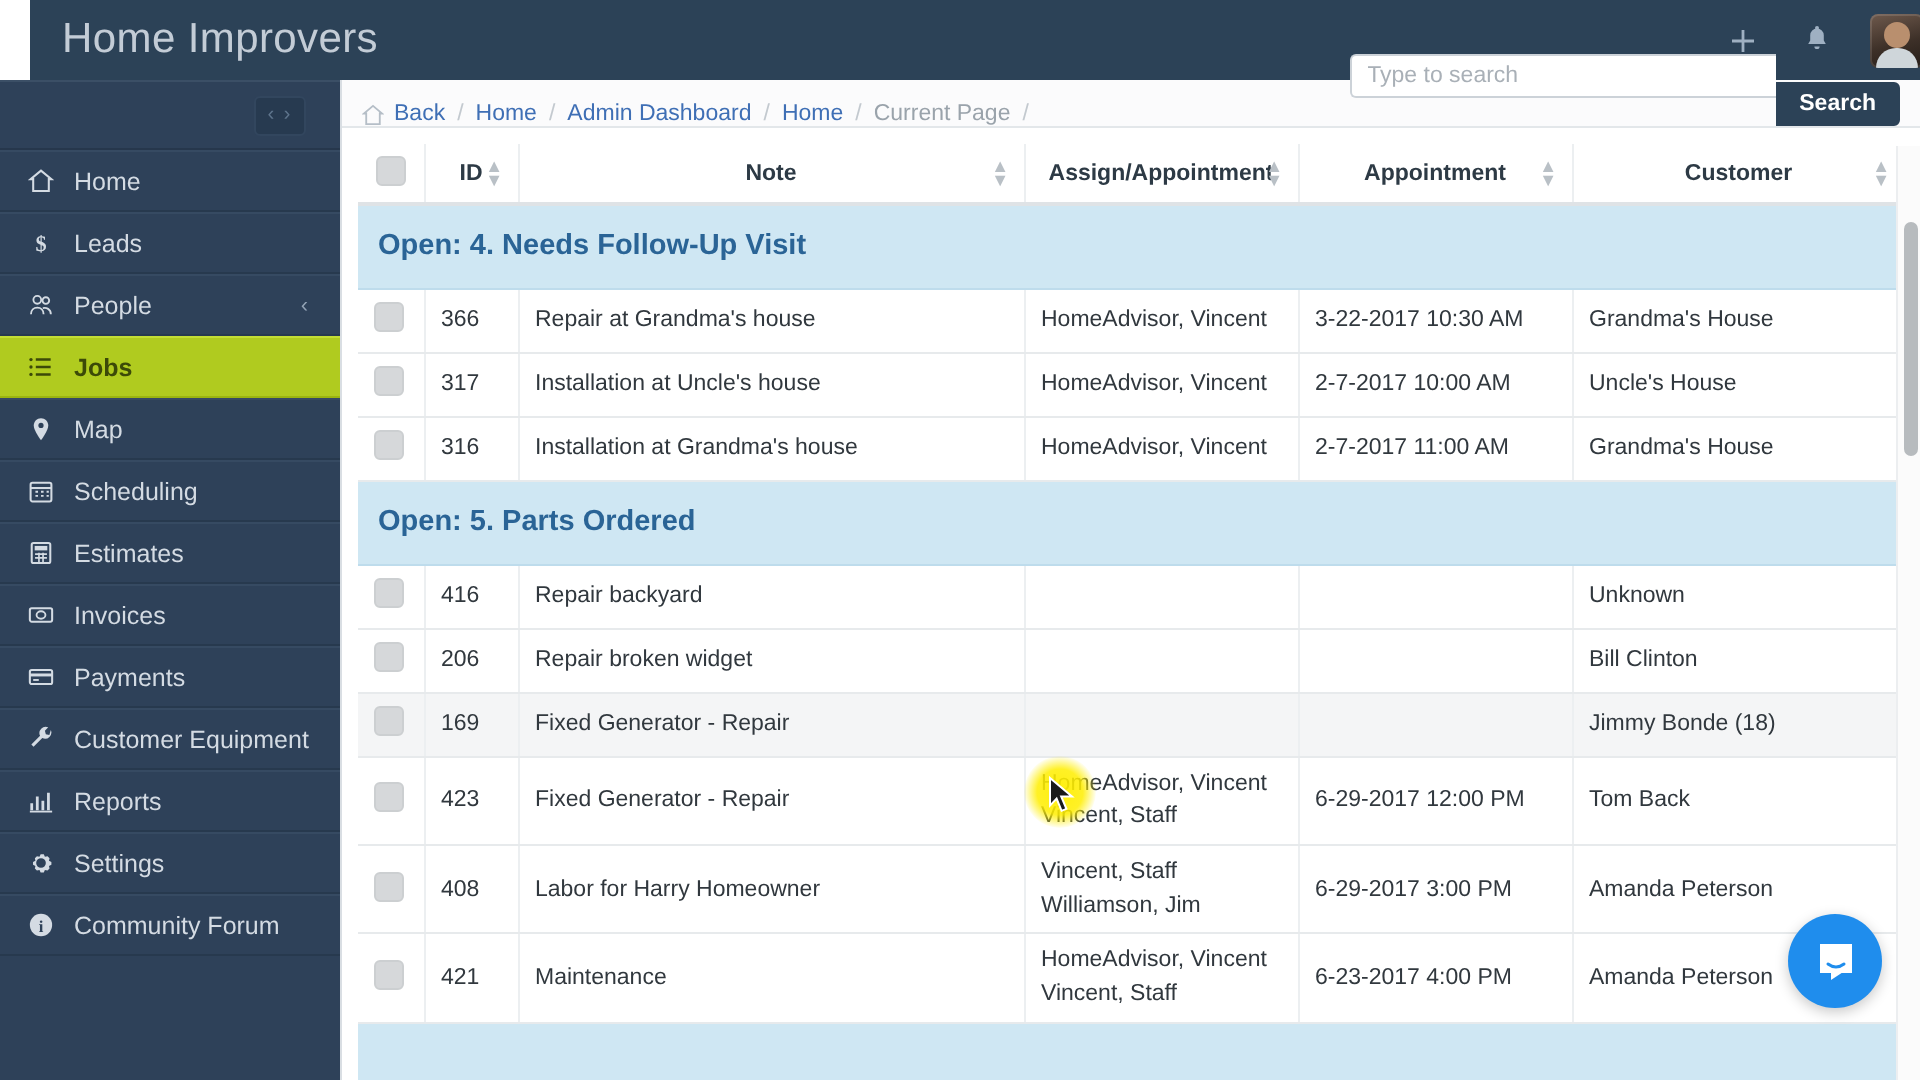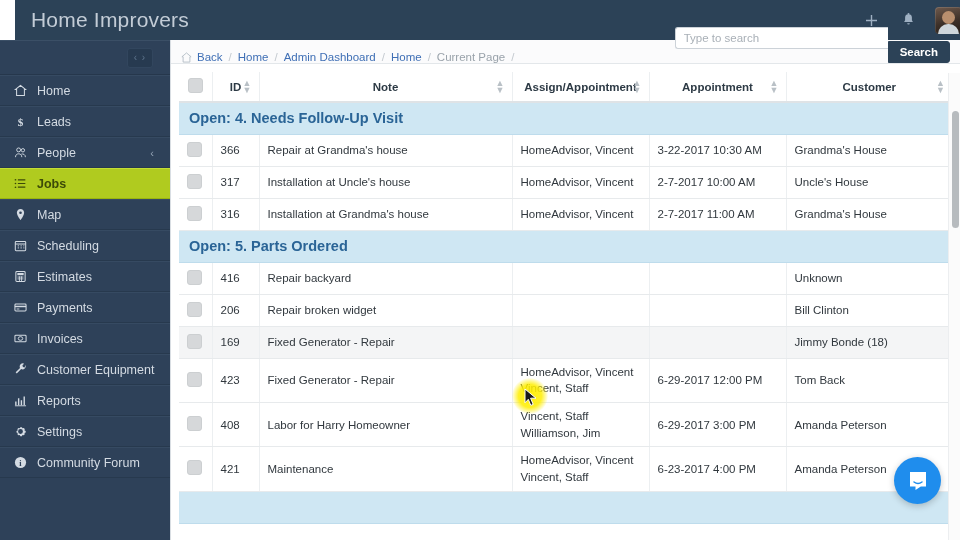"Open: 4. Needs Follow-Up Visit" tr.grouprow td { height: 32px -> 42px }
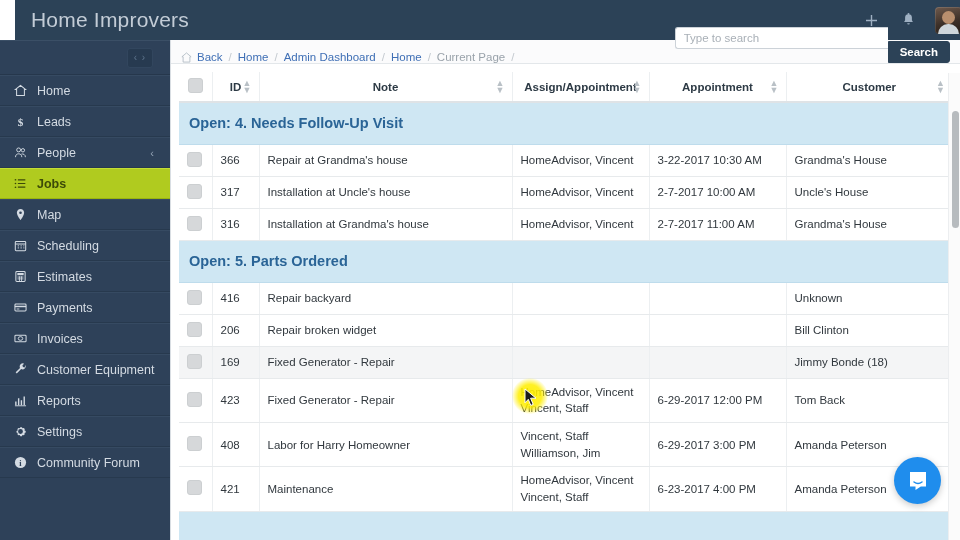"Payments" div.sb-item { order: before "Invoices" -> after "Invoices" }
